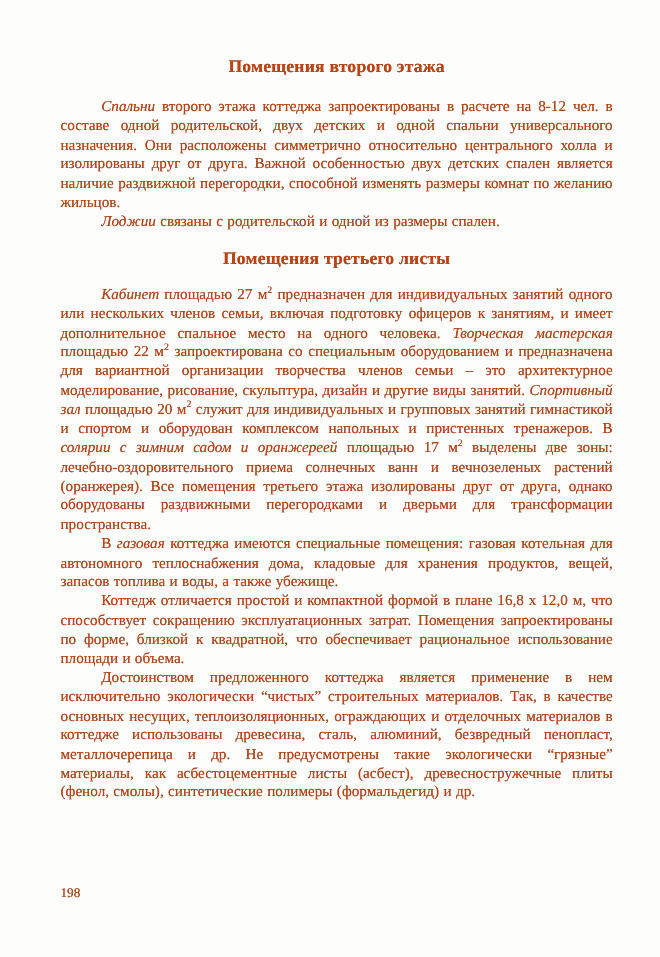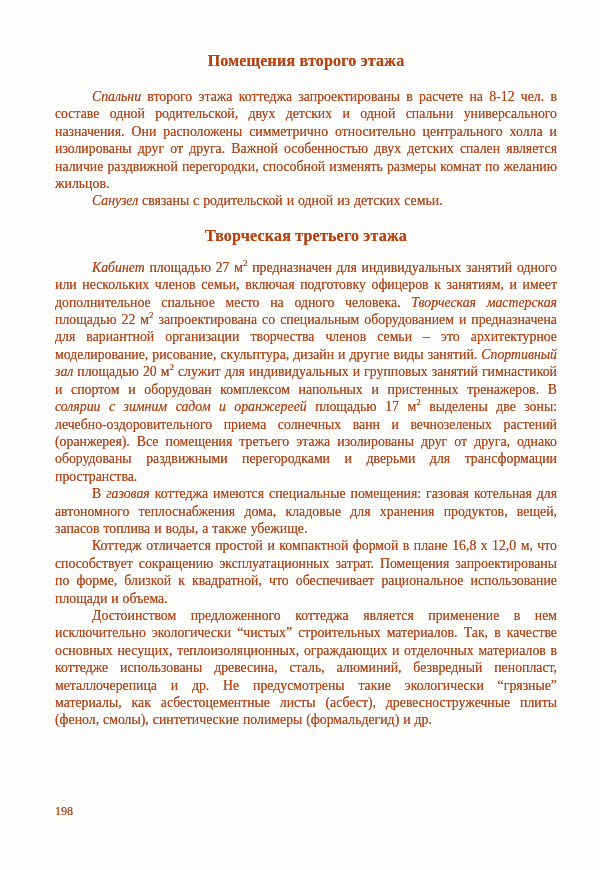"Санузел" em { text: Санузел -> Лоджии }
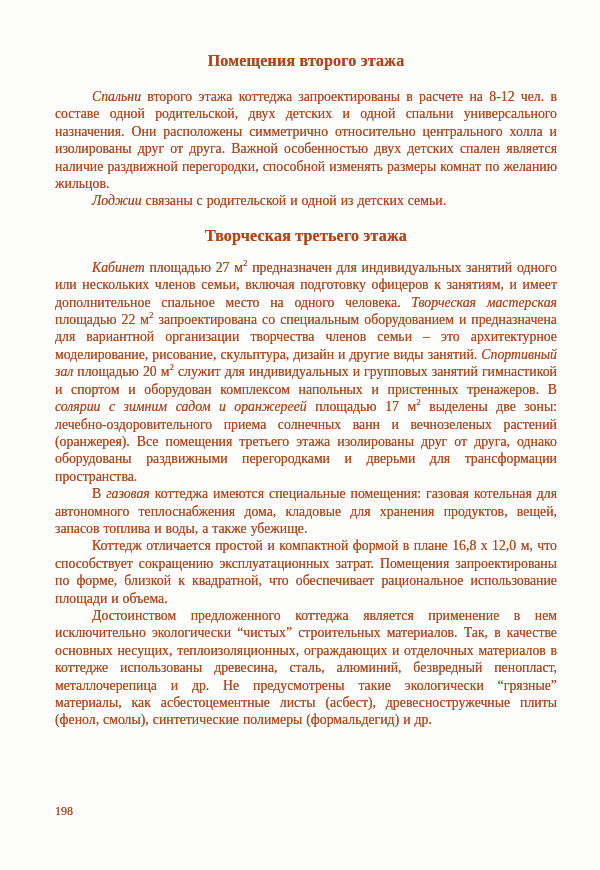"связаны с родительской и одной" span { text: детских семьи -> размеры спален }
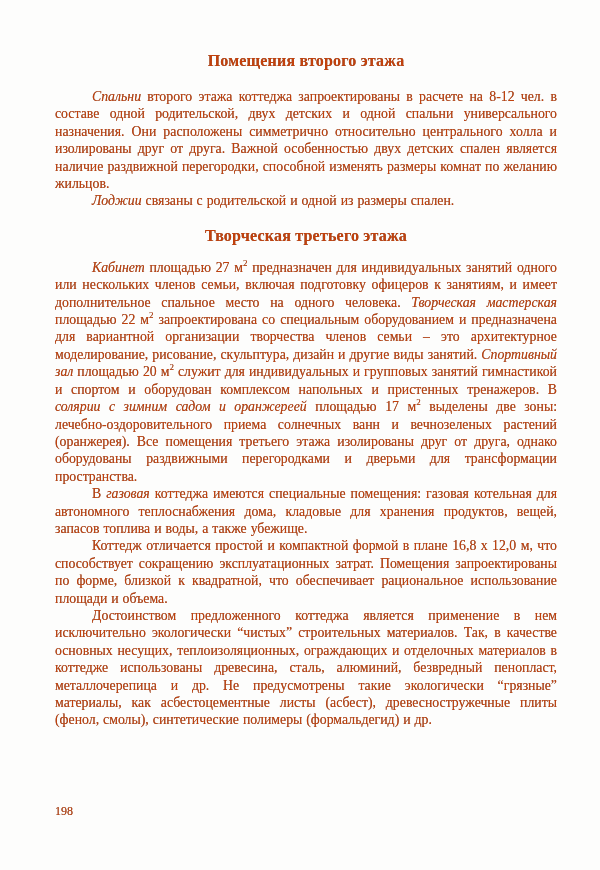"Творческая третьего этажа" h2.heading { text: Творческая третьего этажа -> Помещения третьего листы }
